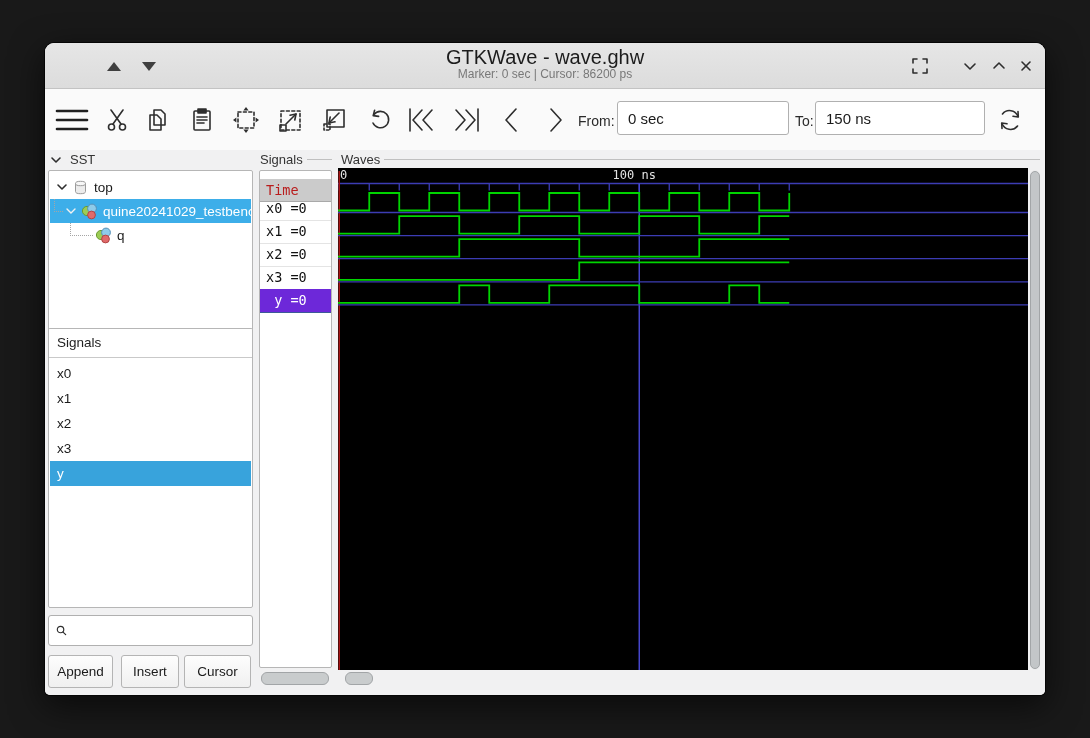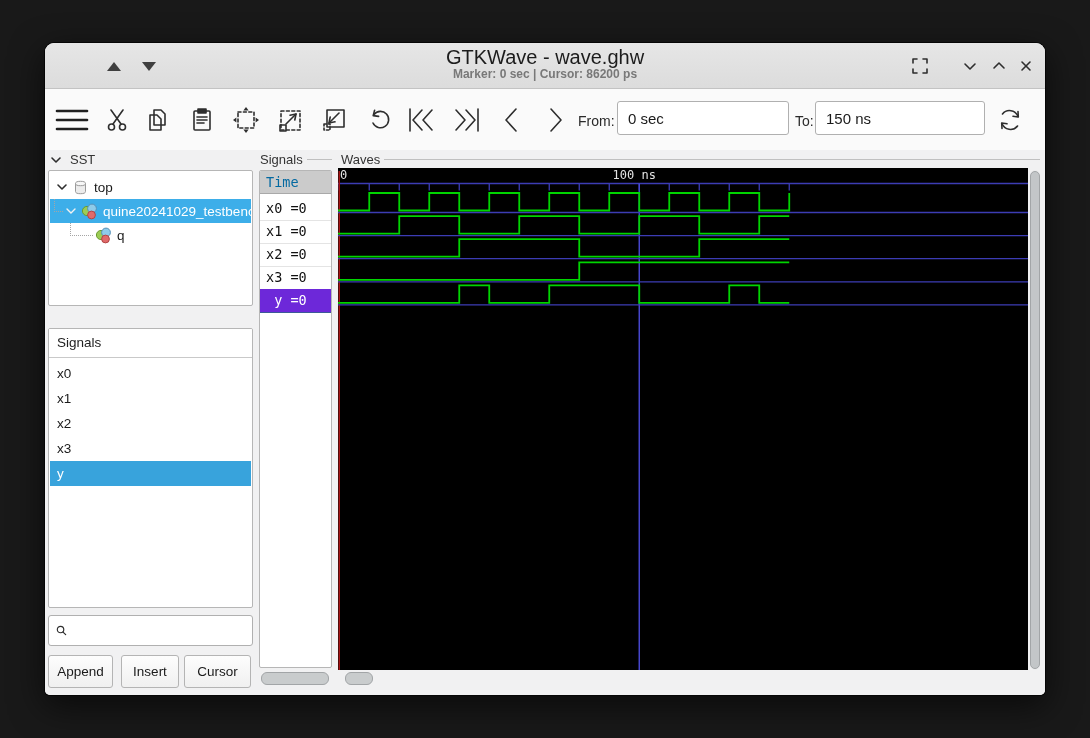"Marker: 0 sec | Cursor:" .tb-status { font-weight: bold -> none }
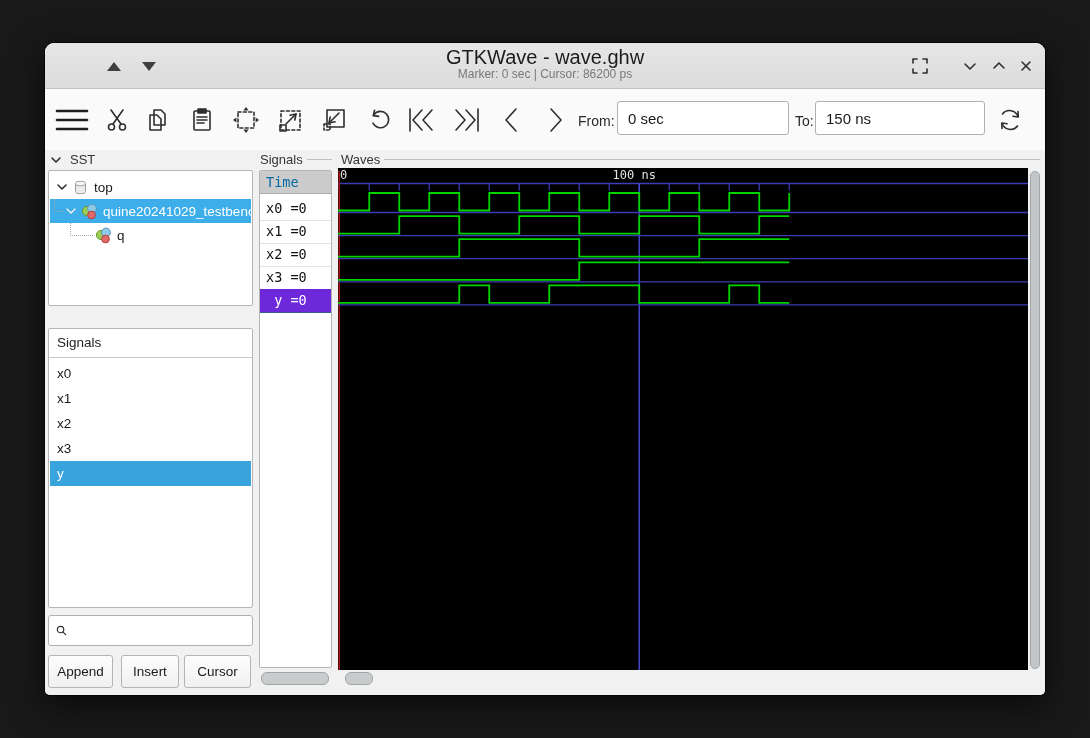"top" div.box { height: 136px -> 186px }
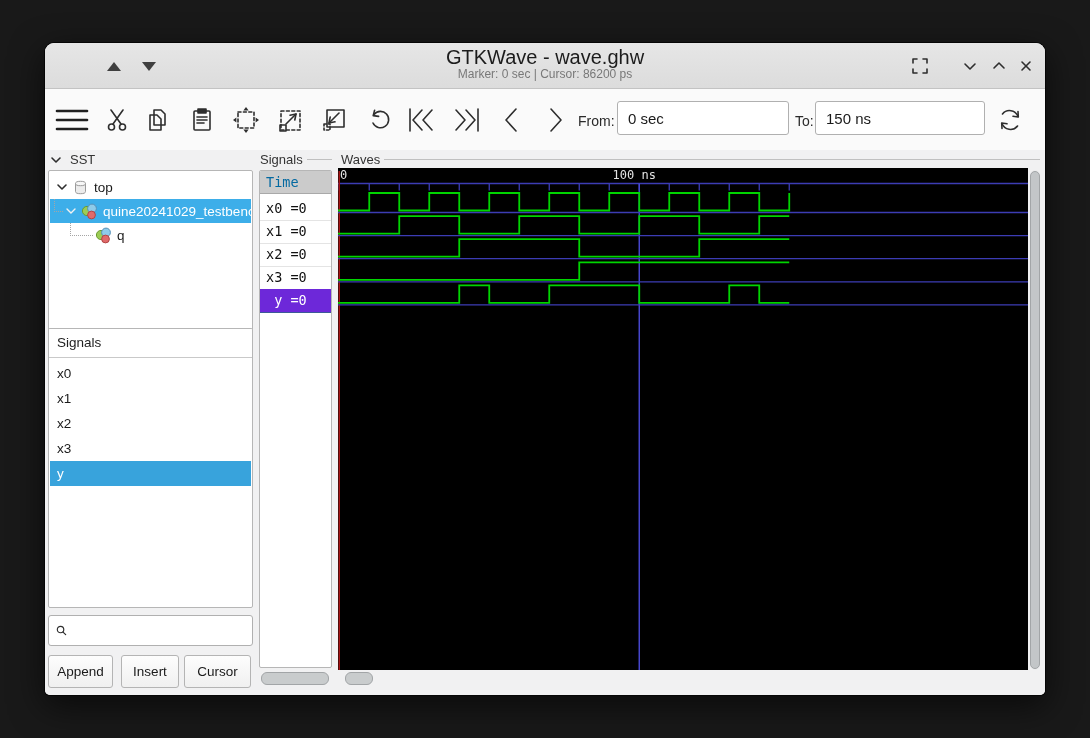"Time" .time-head { color: #0369a1 -> #b91c1c; top: 0 -> 8px }
